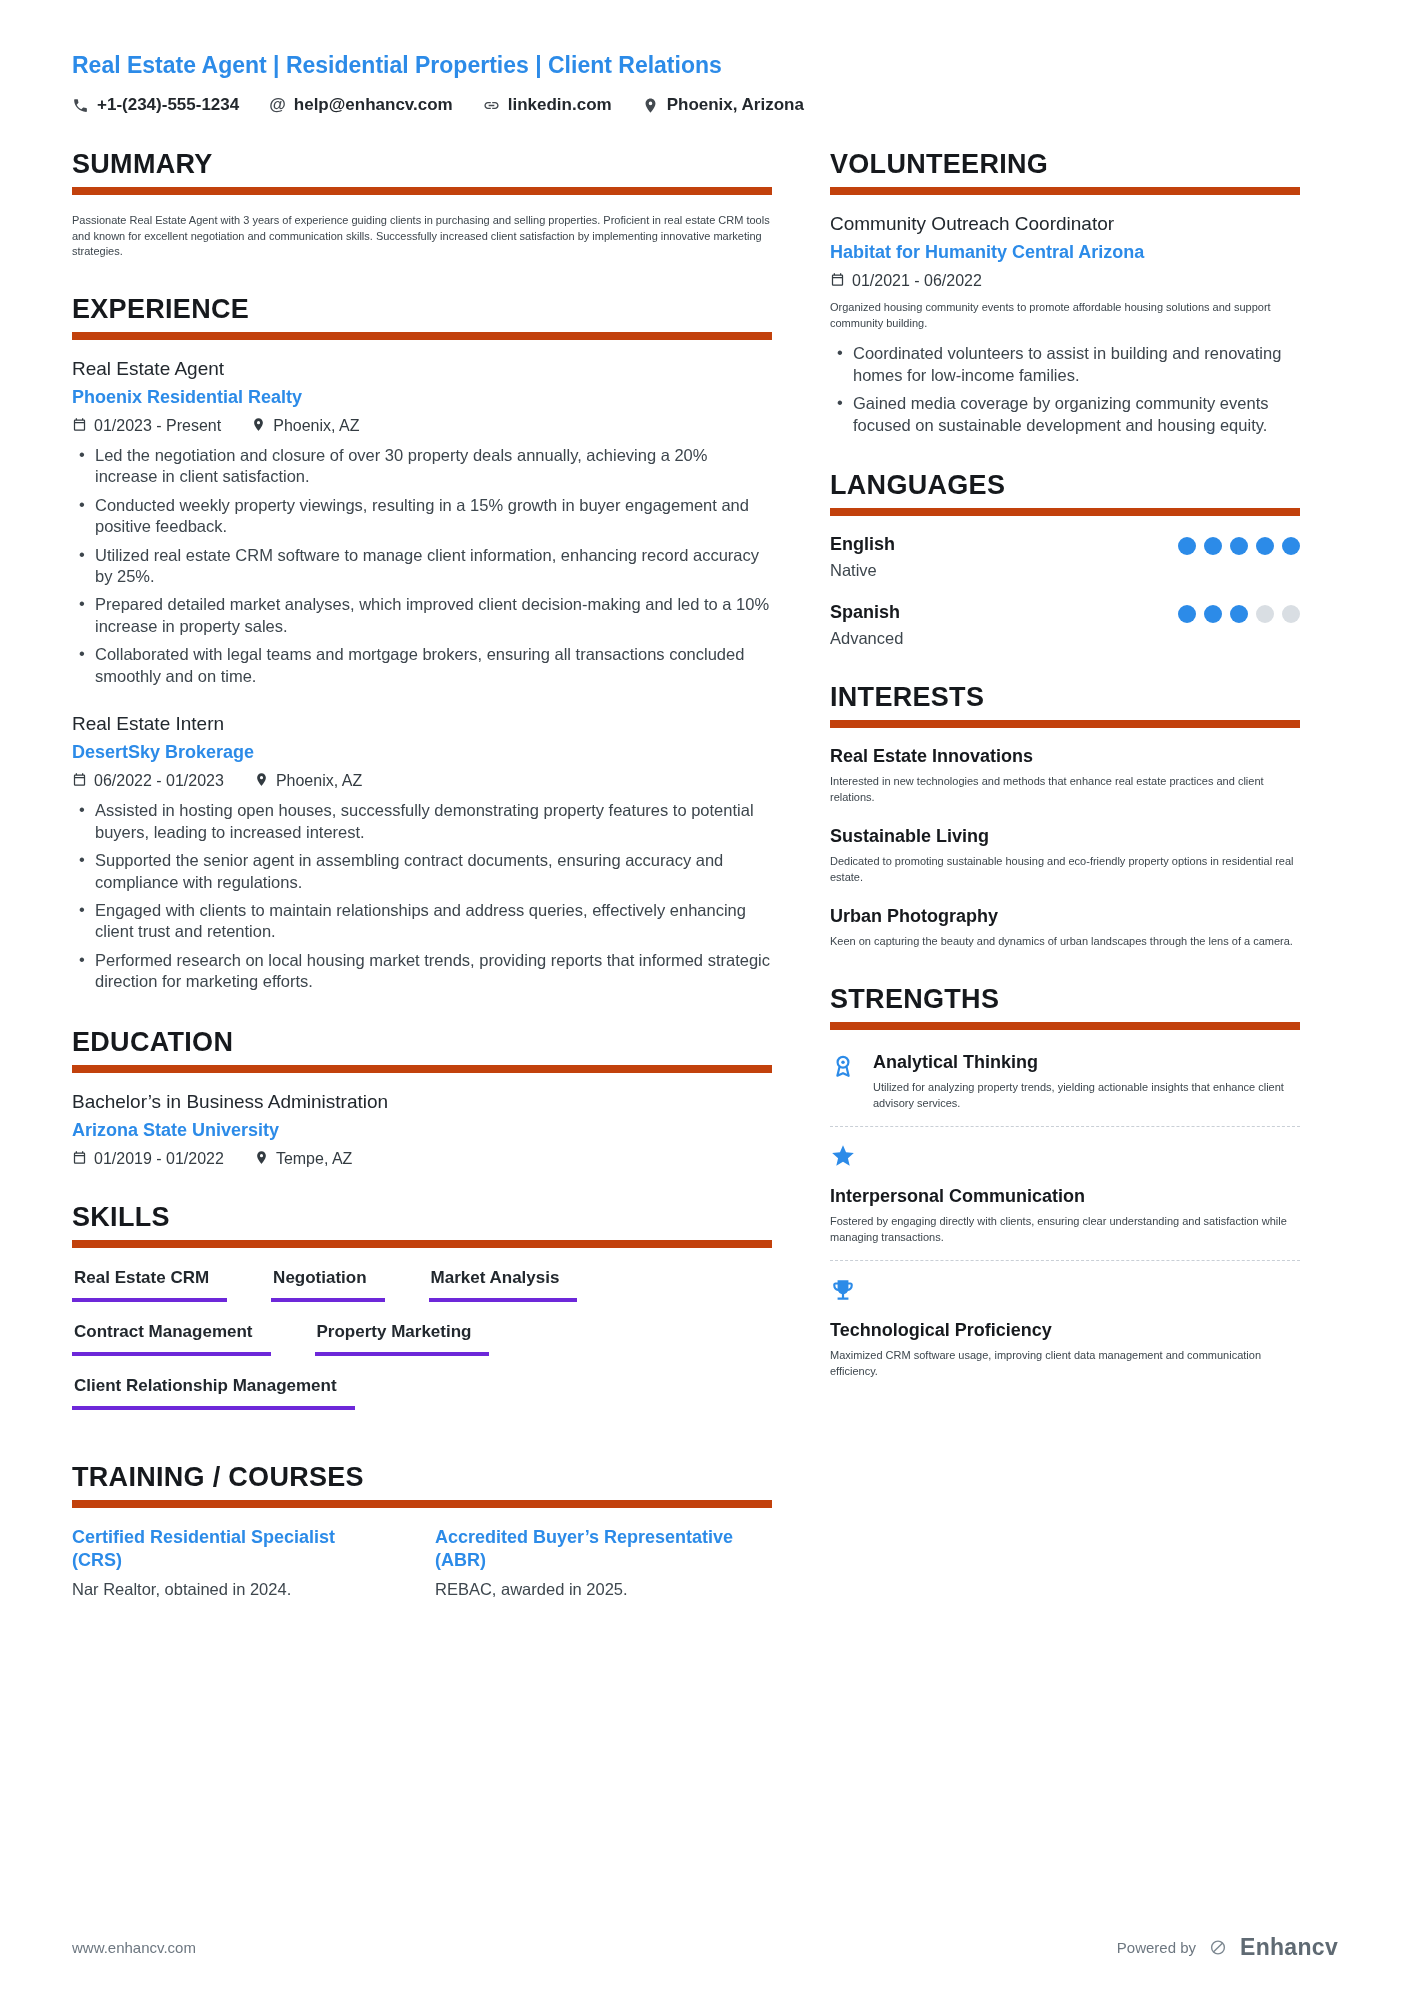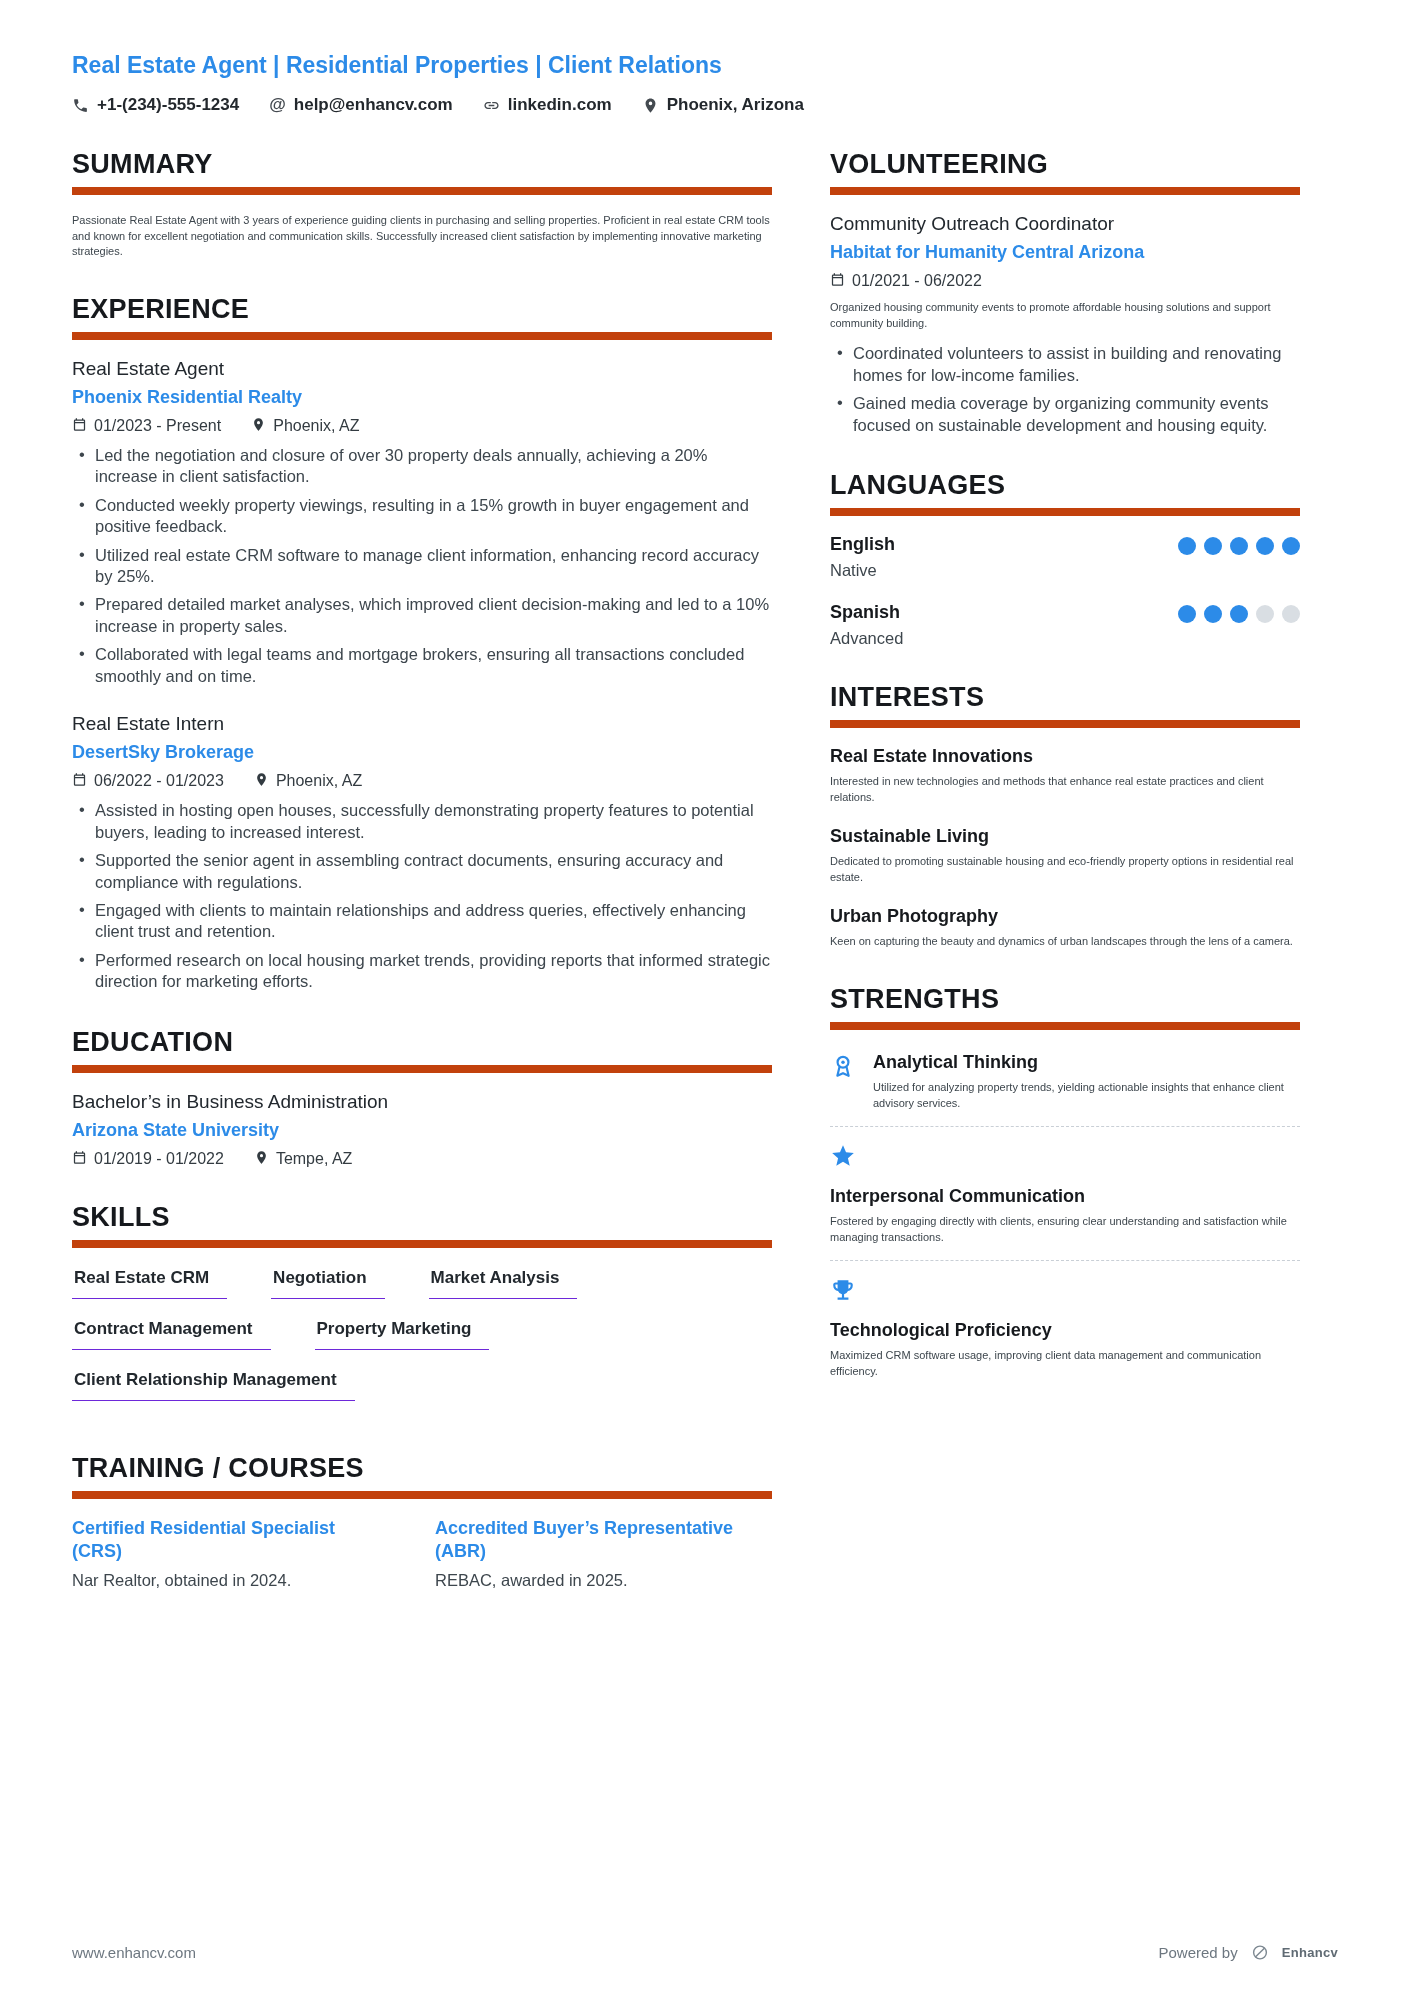"Real Estate CRM" .skill { border-bottom: 1px solid #6d28d9 -> 4px solid #6d28d9 }
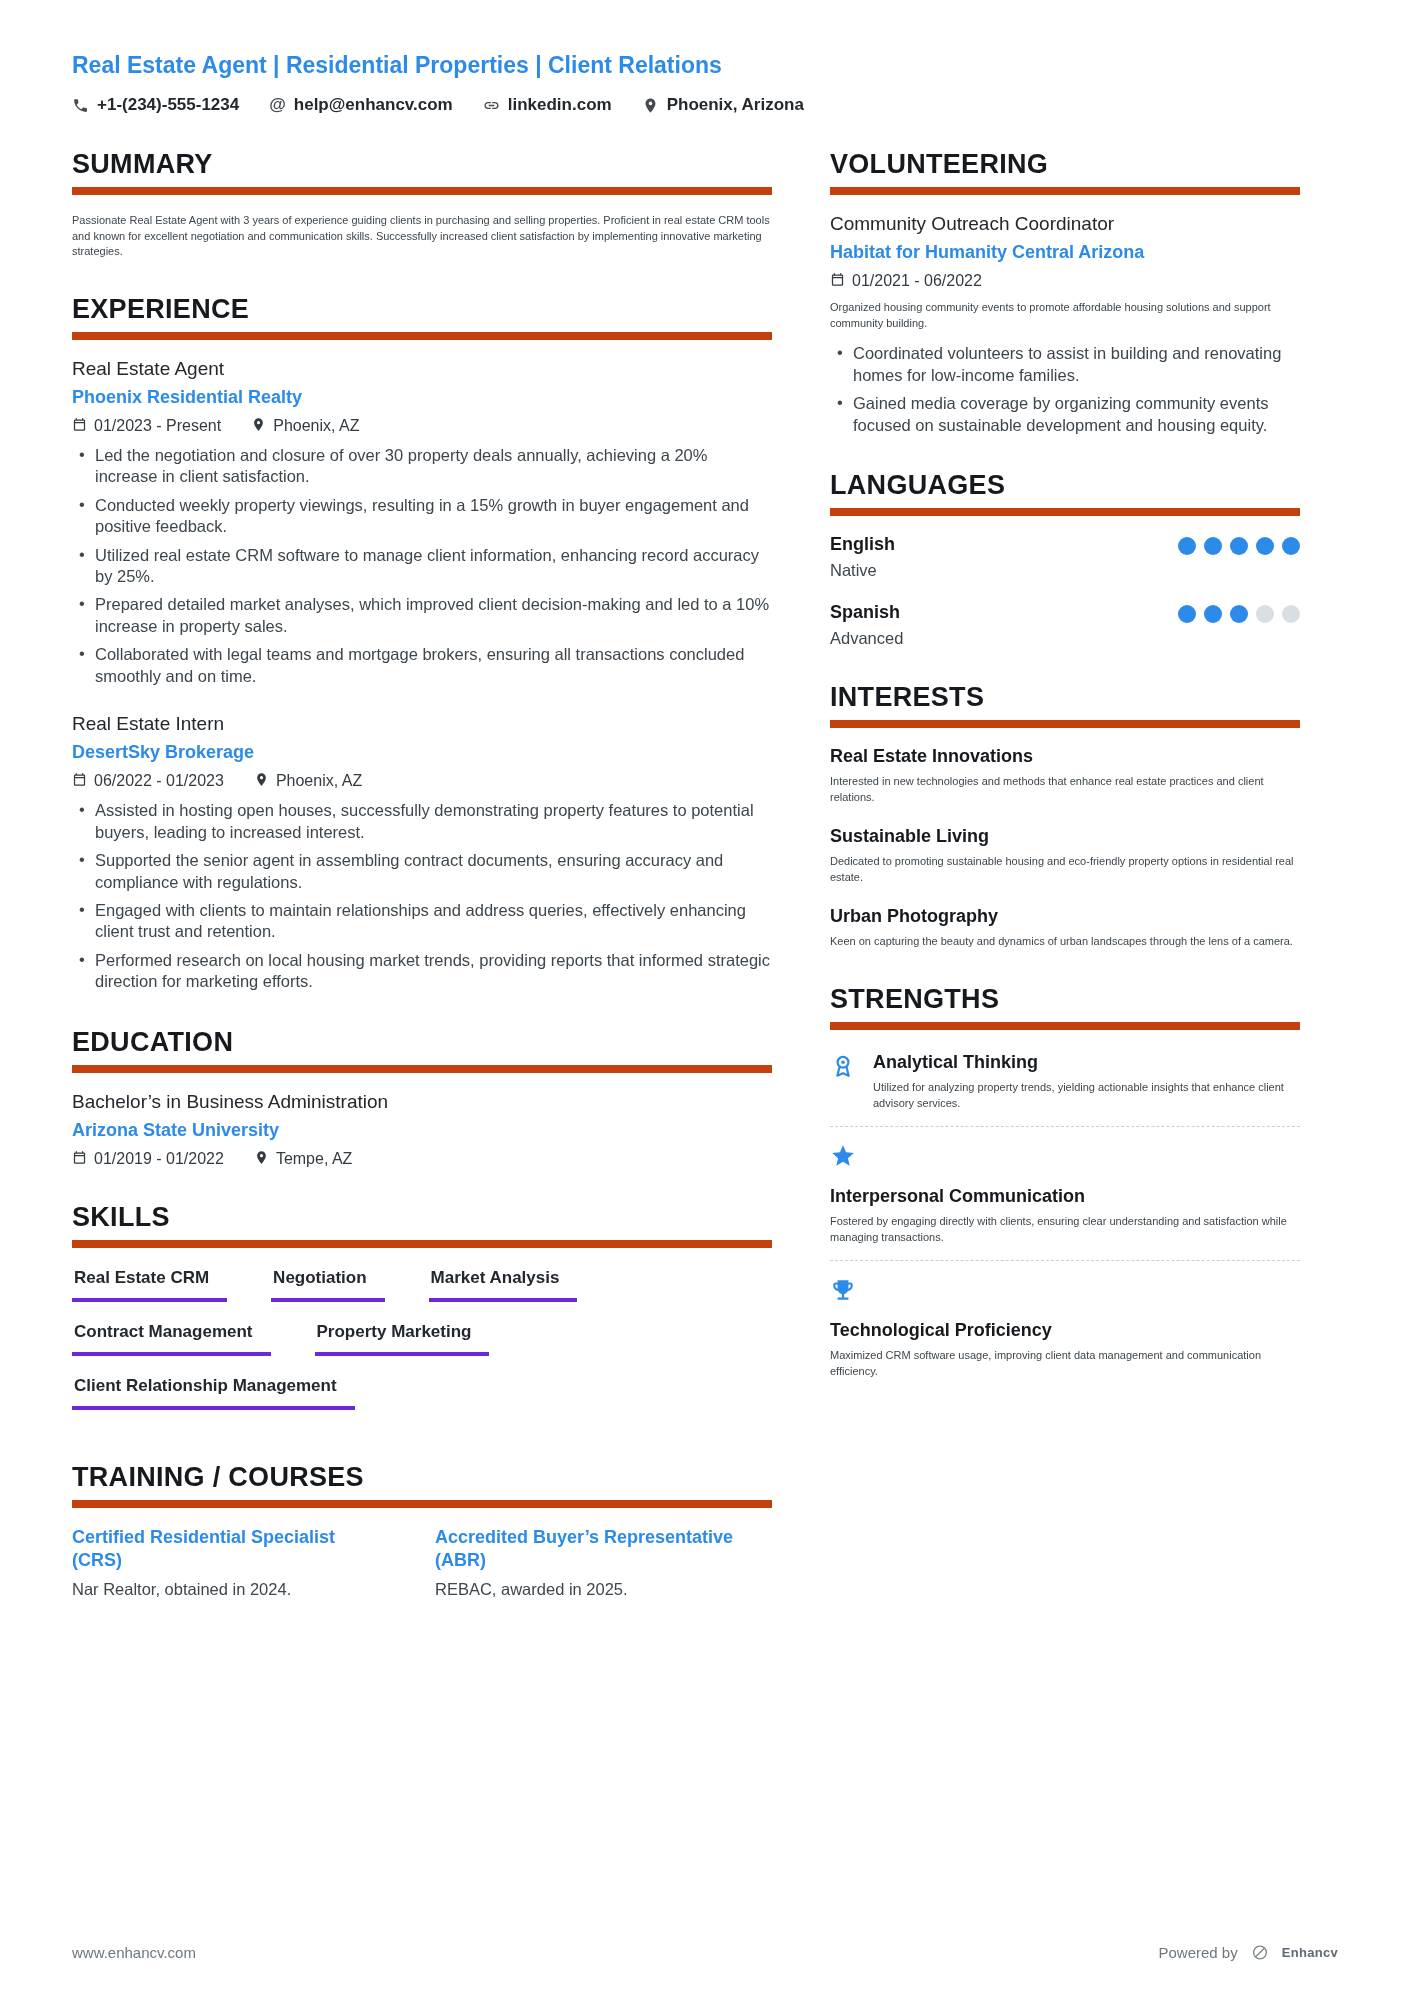"Enhancv" .brand { font-size: 13px -> 23px }
